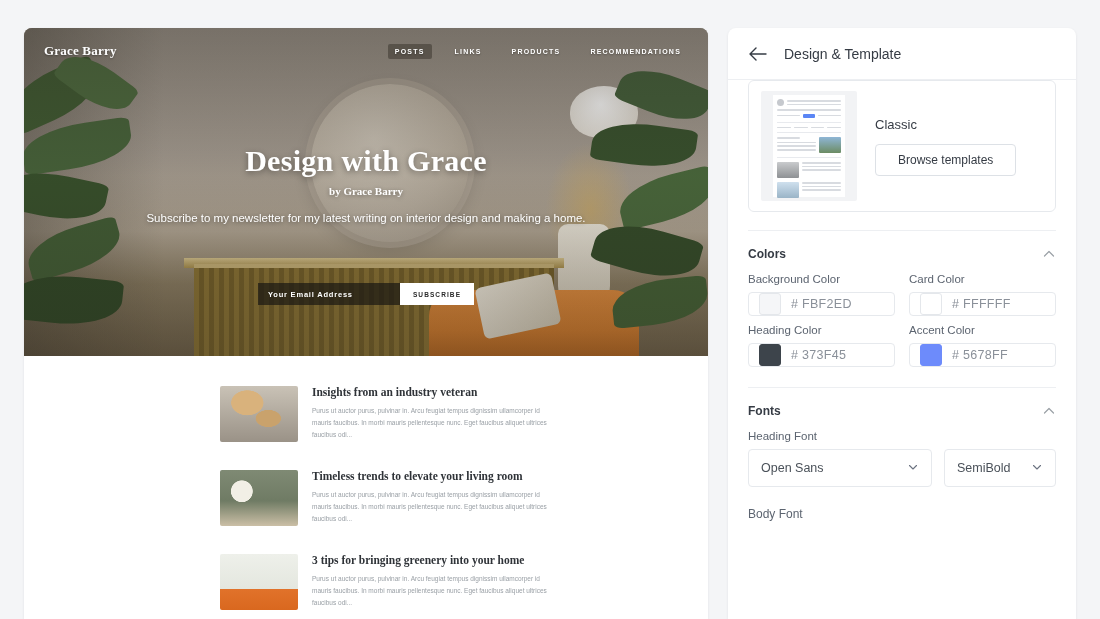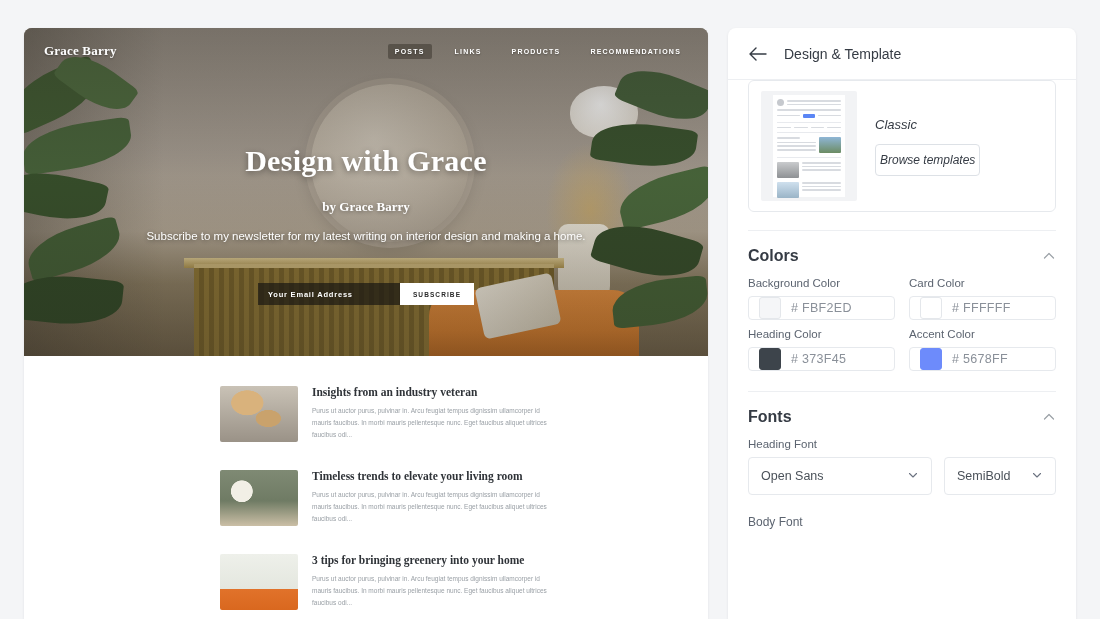"Classic" .tpl-meta { font-style: italic -> none }
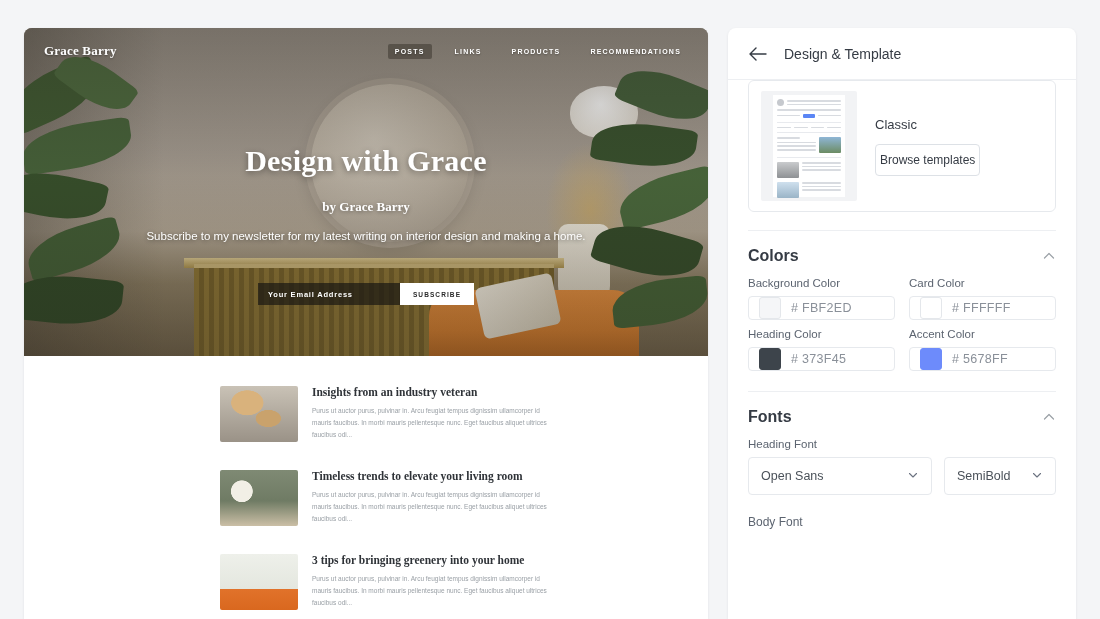"Browse templates" .browse-btn { padding: 8px 4px -> 8px 22px }
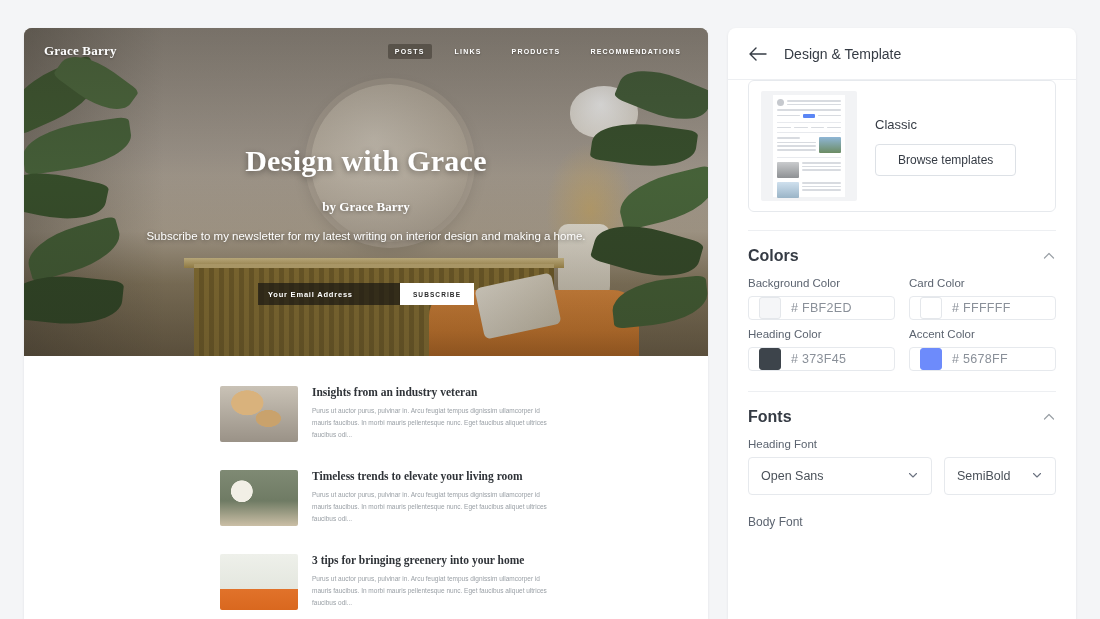"by Grace Barry" .hero-sub { font-size: 13px -> 11px; margin-top: 21px -> 7px }
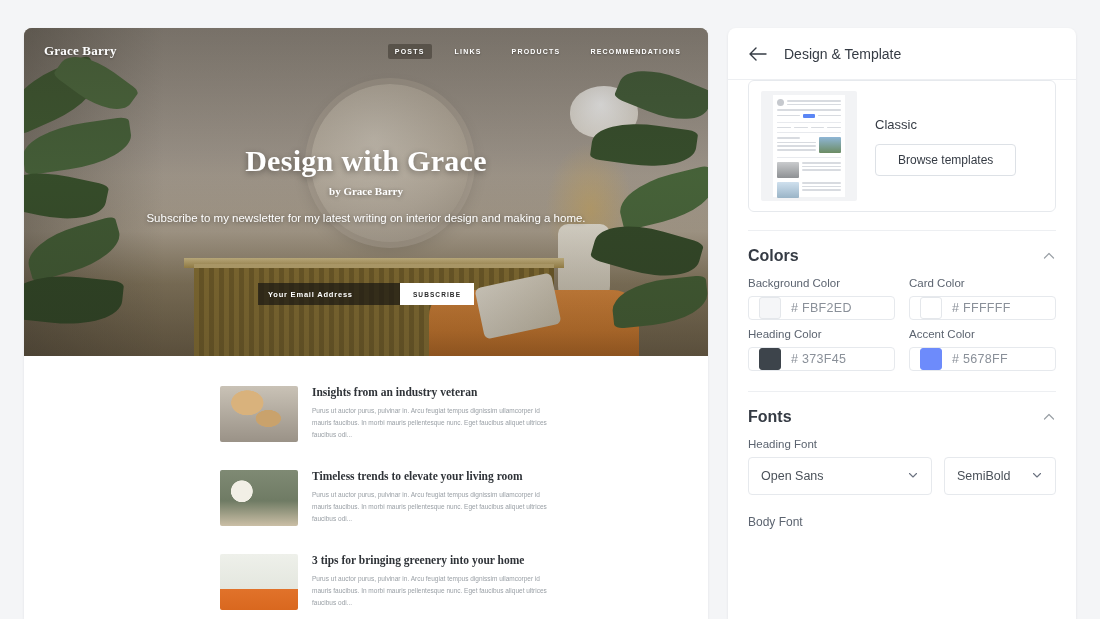"Colors" .sec-head-title { font-size: 16px -> 12px }
